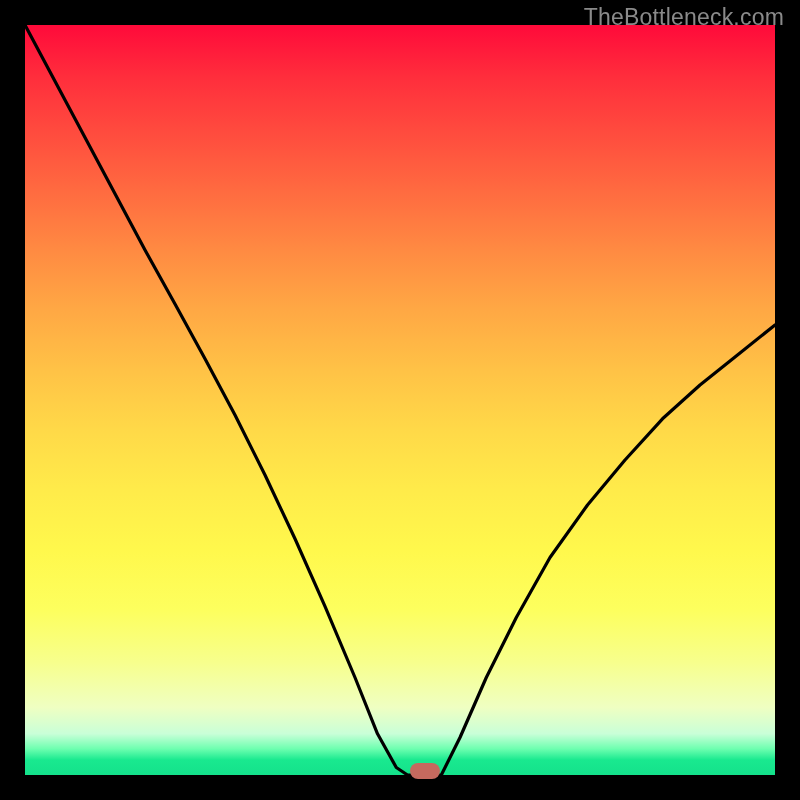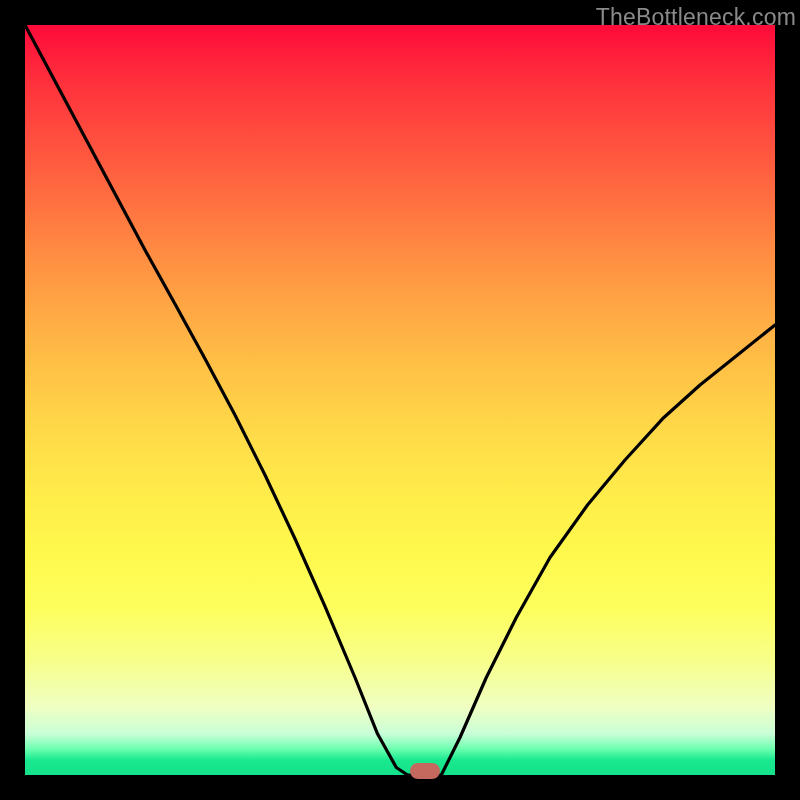"TheBottleneck.com" .watermark { right: 4px -> 16px }
